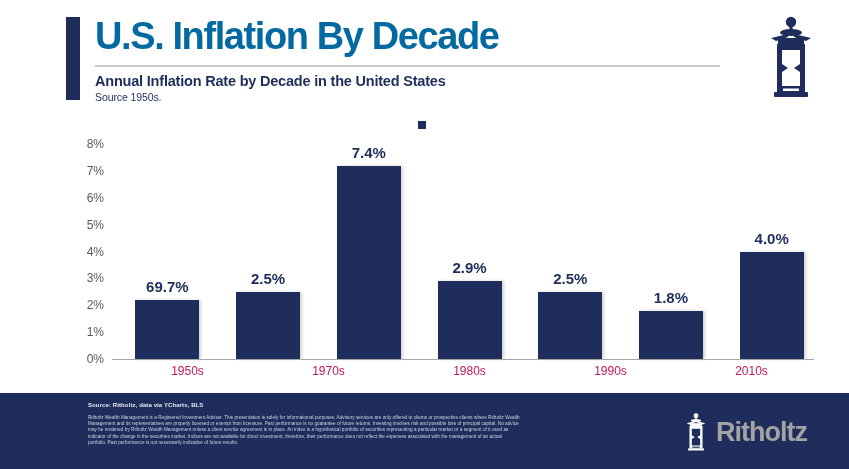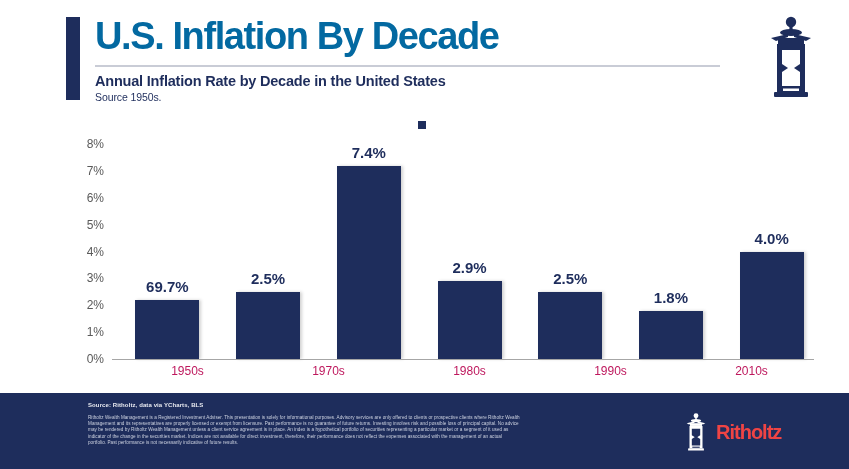"Ritholtz" .brand-word { color: #ef4444 -> #a3a3a3; font-size: 20px -> 27px }
